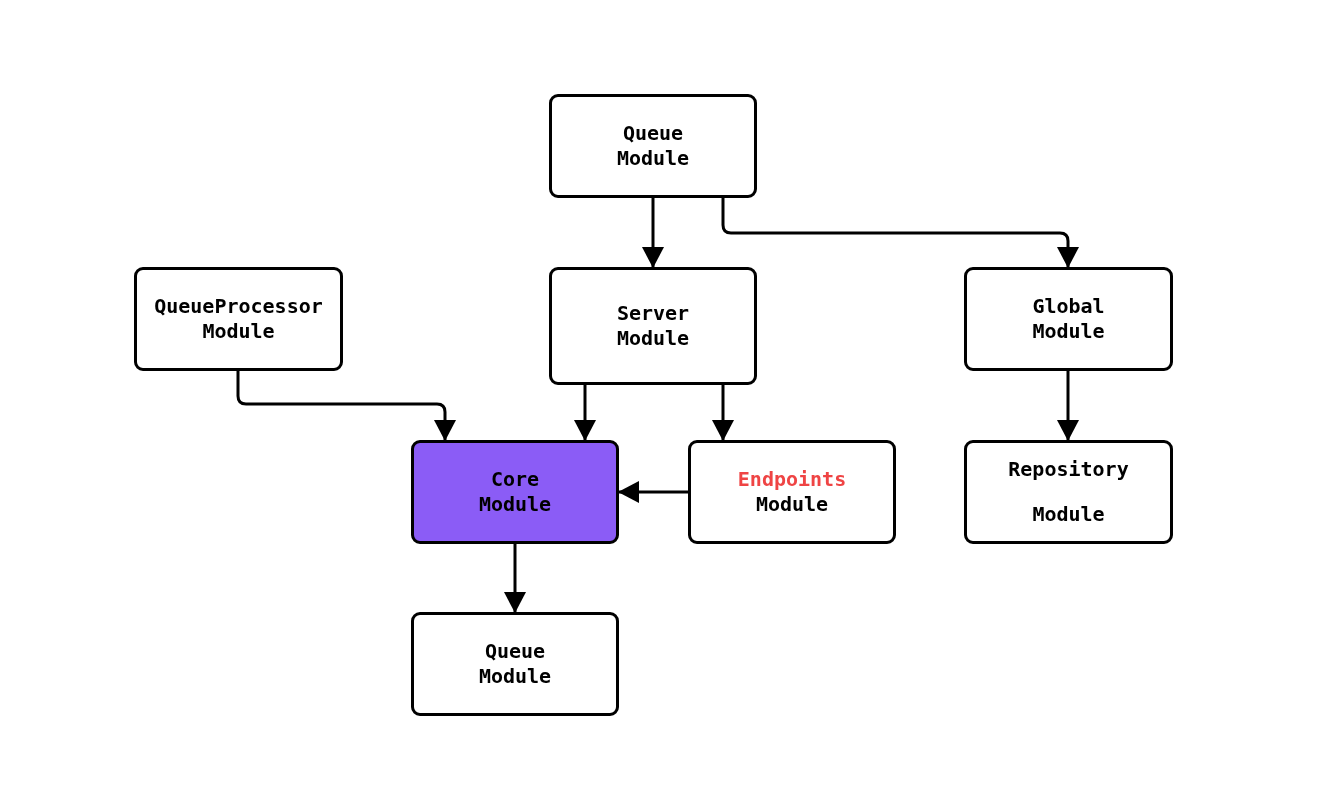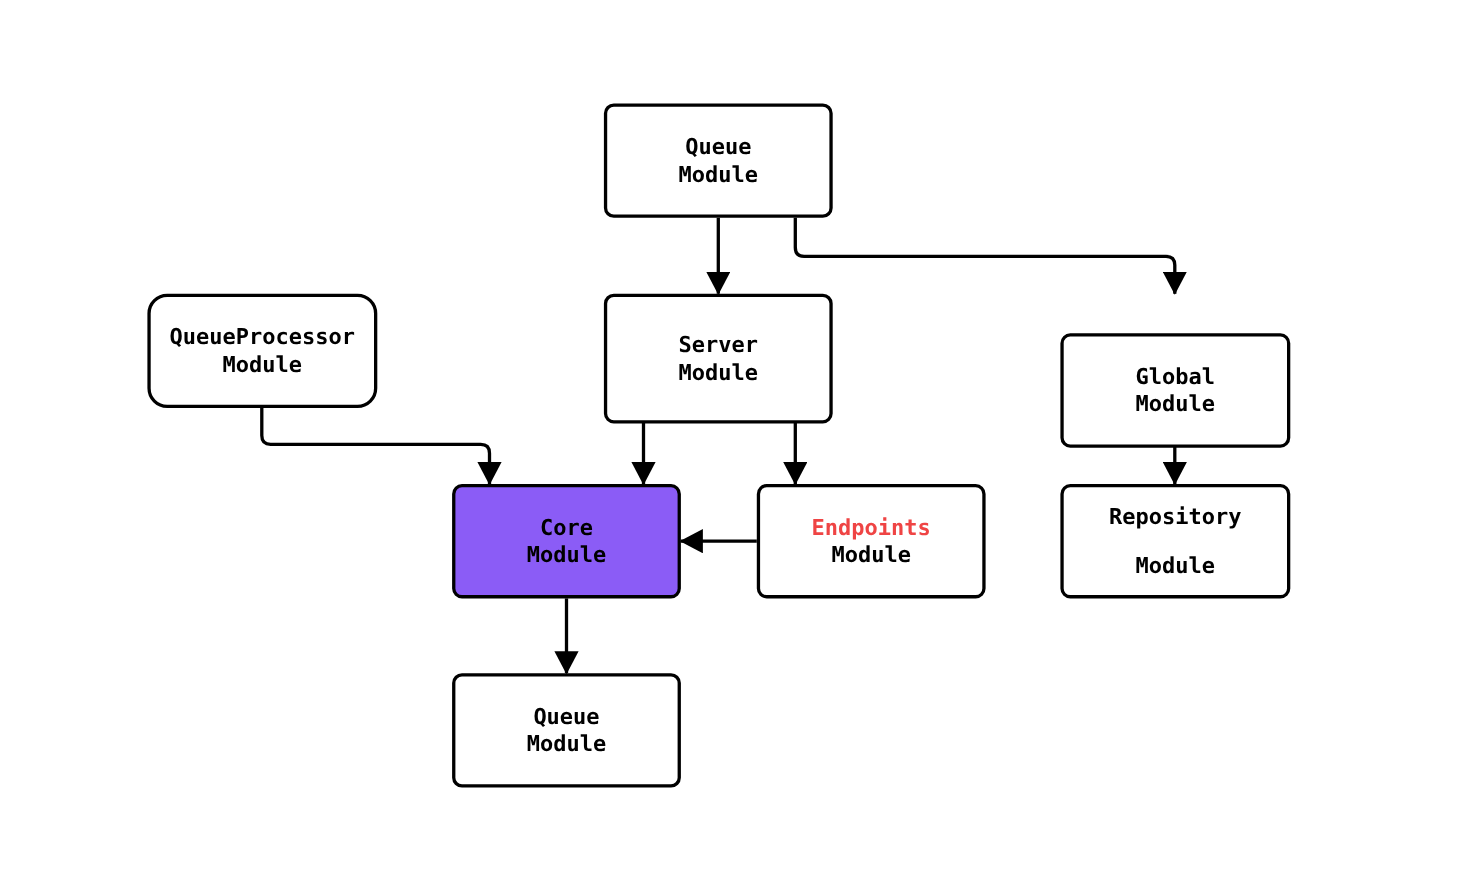"QueueProcessor" div.node { border-radius: 18px -> none }
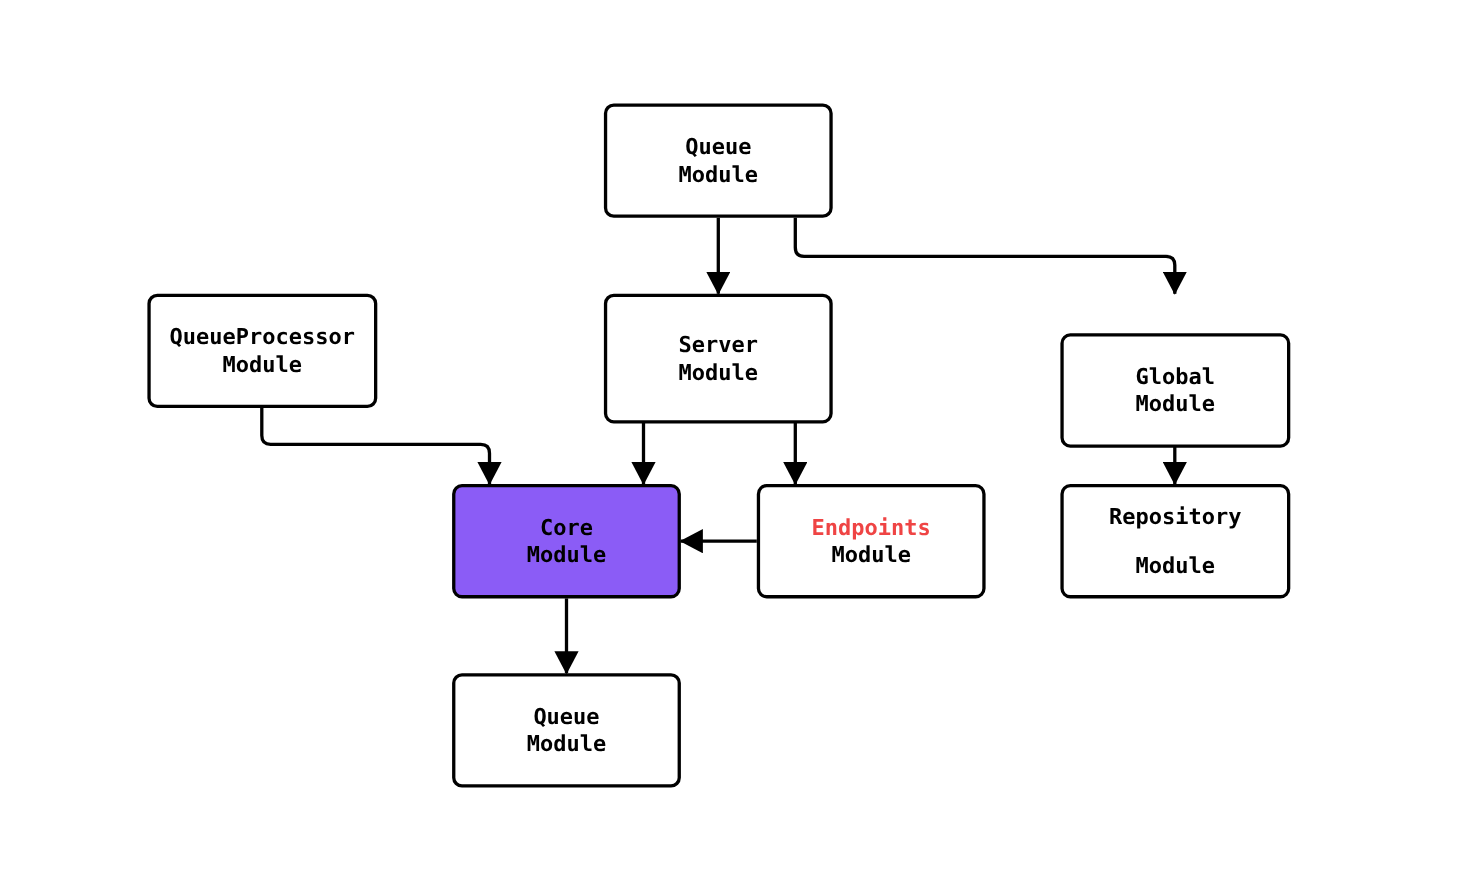"Global" div.node { margin-top: 36px -> none }
